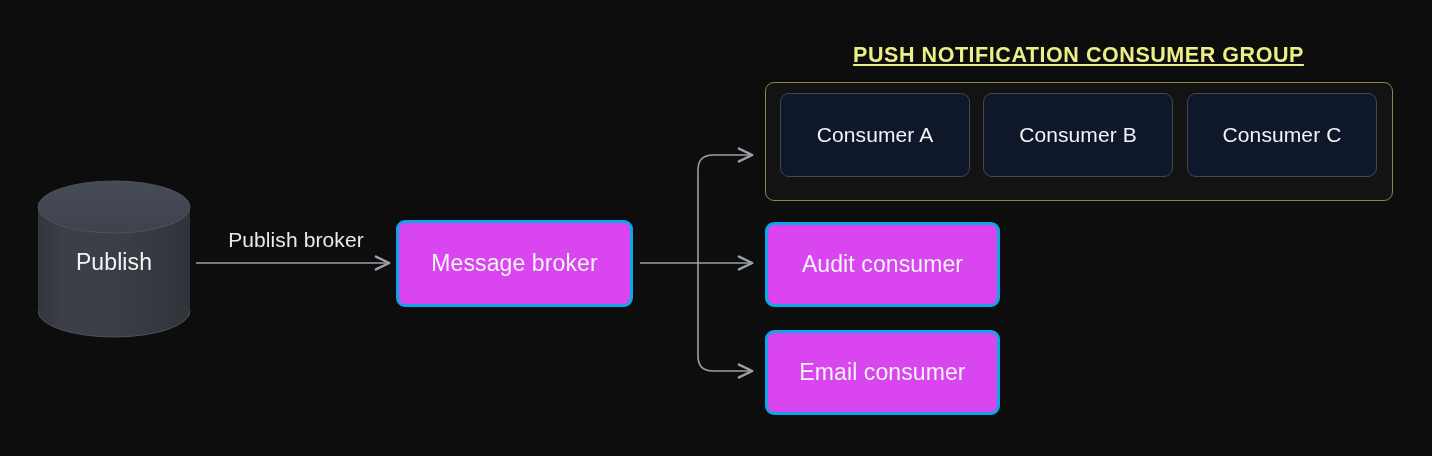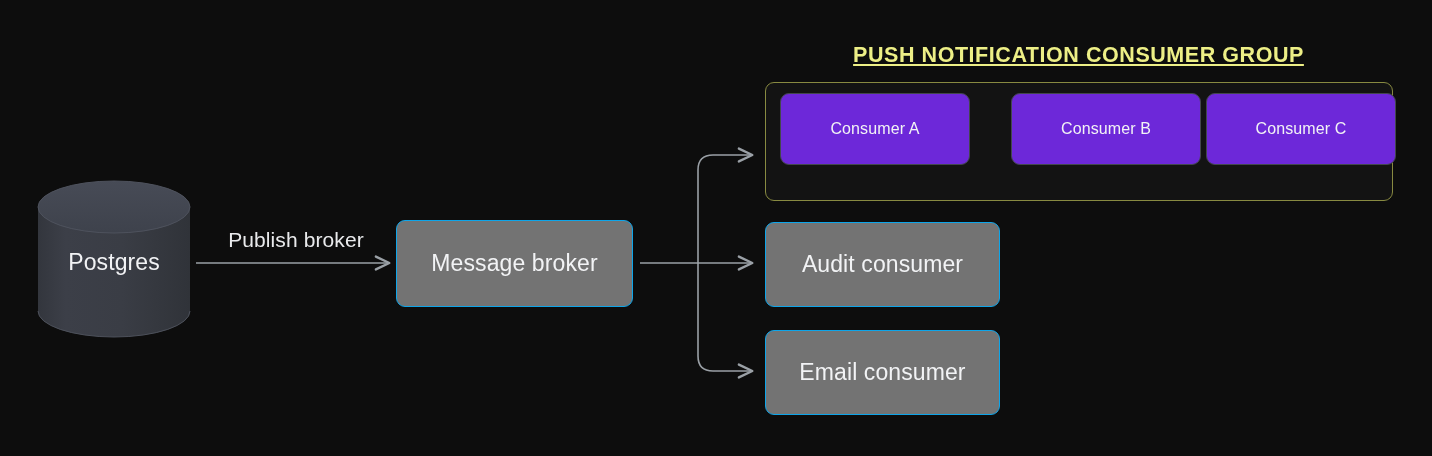"Consumer A" .consumer { background: #6d28d9 -> #0f172a; font-size: 16px -> 21px; height: 72px -> 84px }
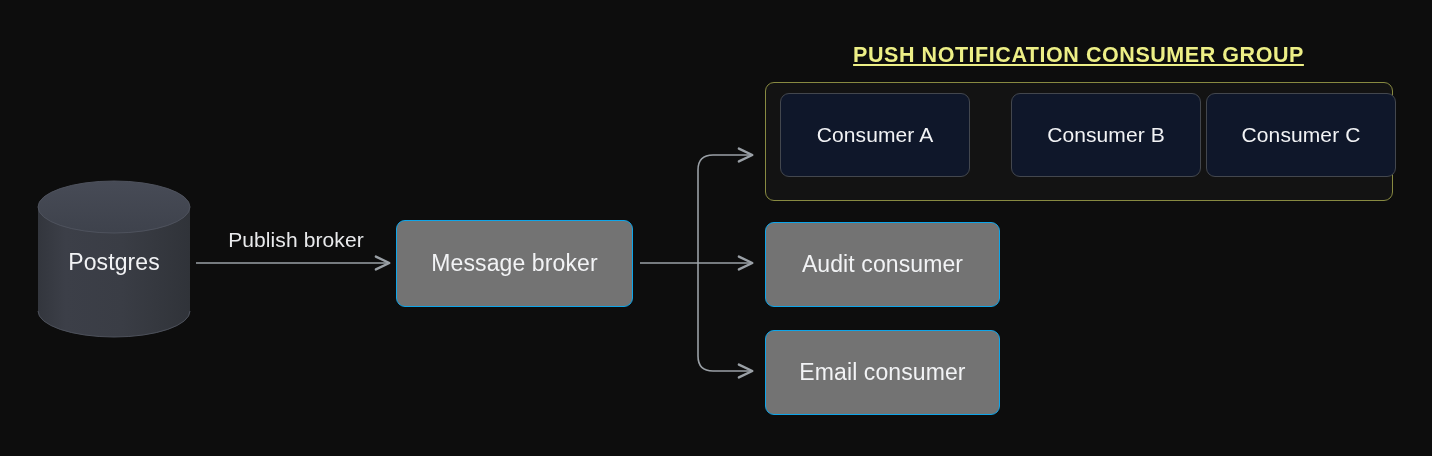"Consumer B" #consumer-1 { margin-left: 28px -> none }
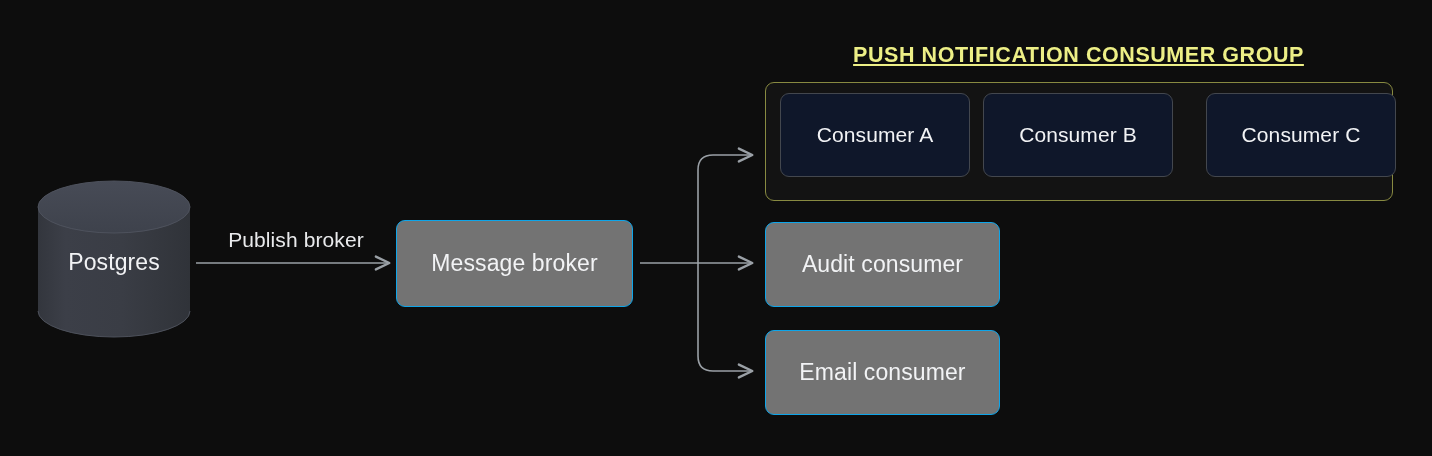"Consumer C" #consumer-2 { margin-left: 19px -> none }
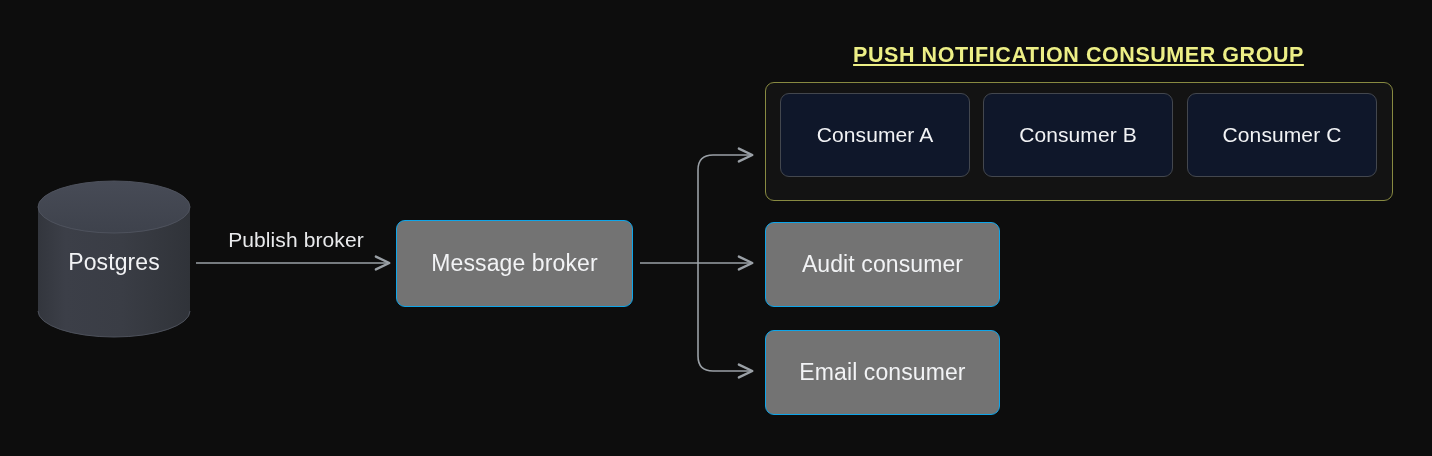"Postgres" div.db-label { text: Postgres -> Publish }
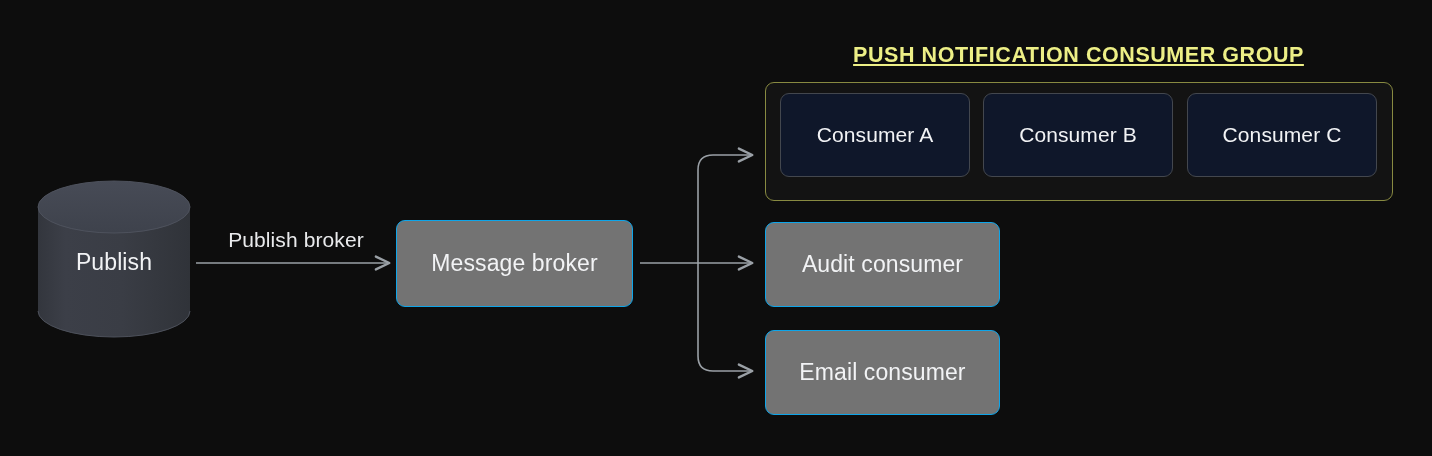"Message broker" .node { background: #737373 -> #d946ef; border: 1px solid #0ea5e9 -> 3px solid #0ea5e9 }
